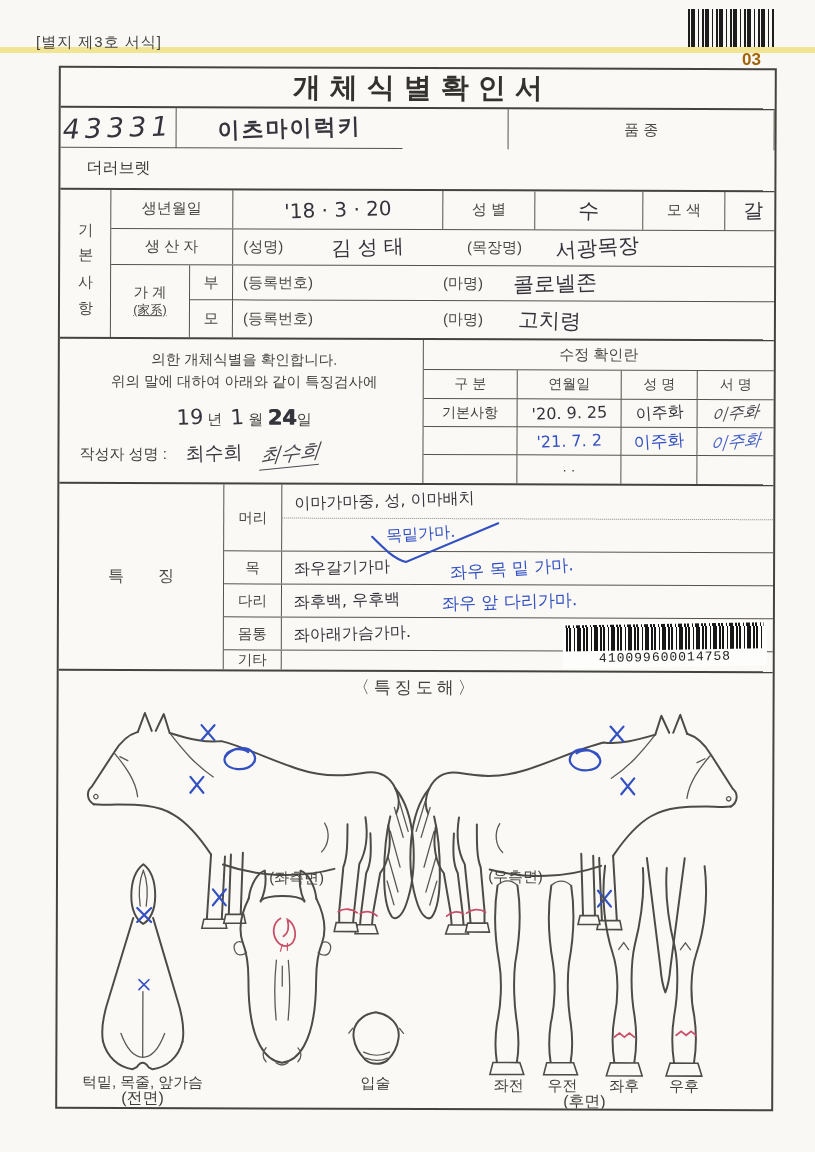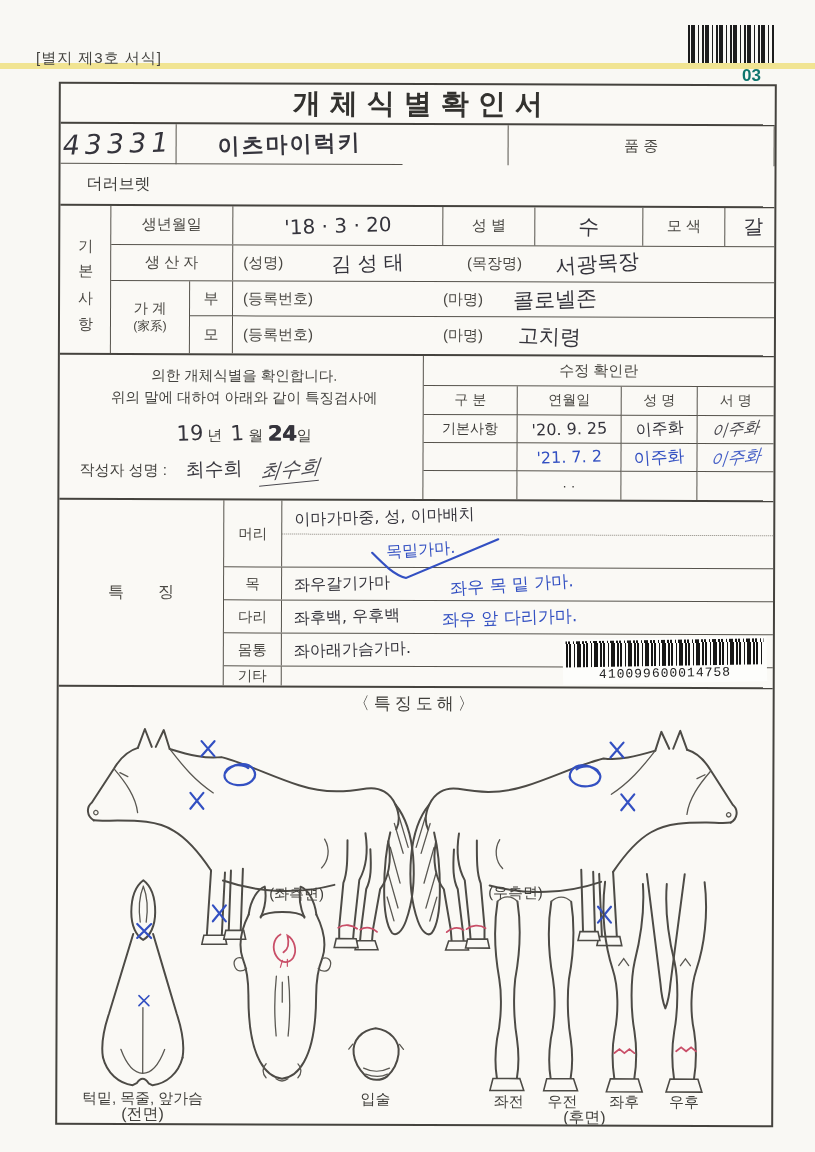"[별지 제3호 서식]" .sheet { margin-top: 16px -> none }
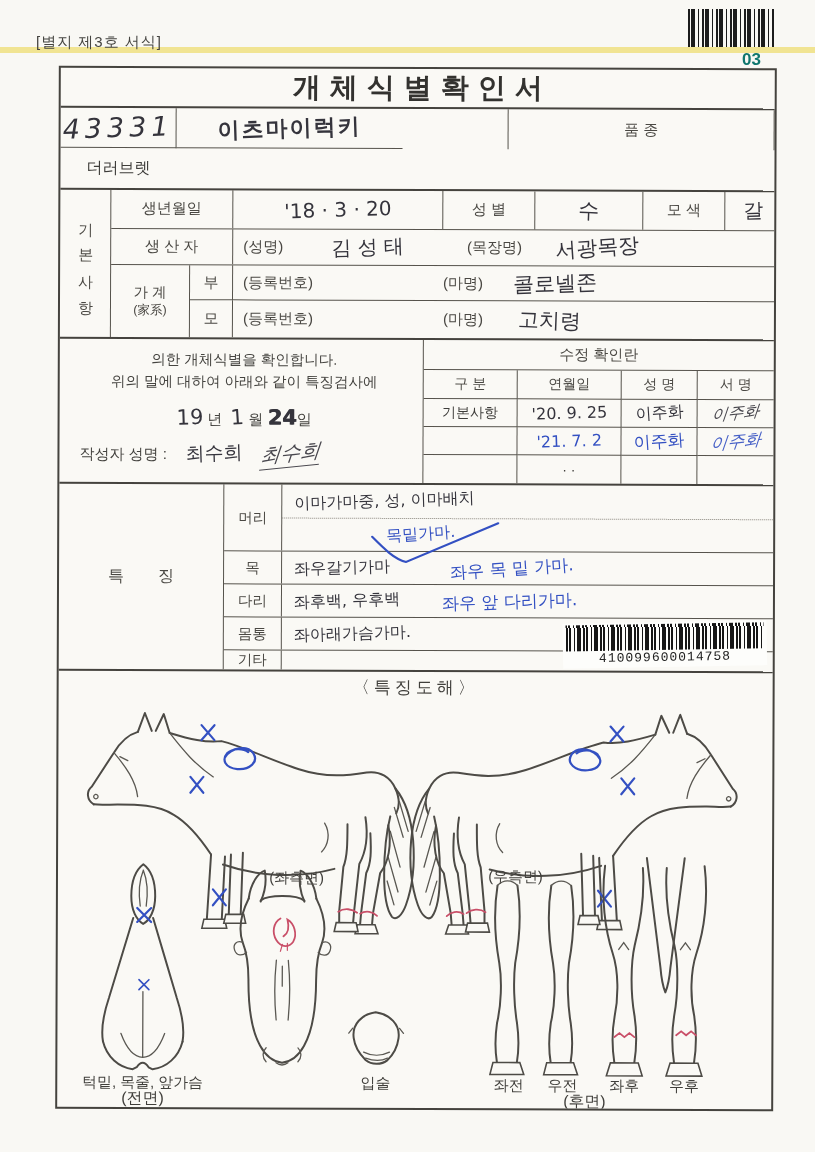"03" .page-num { color: #0f766e -> #a16207 }
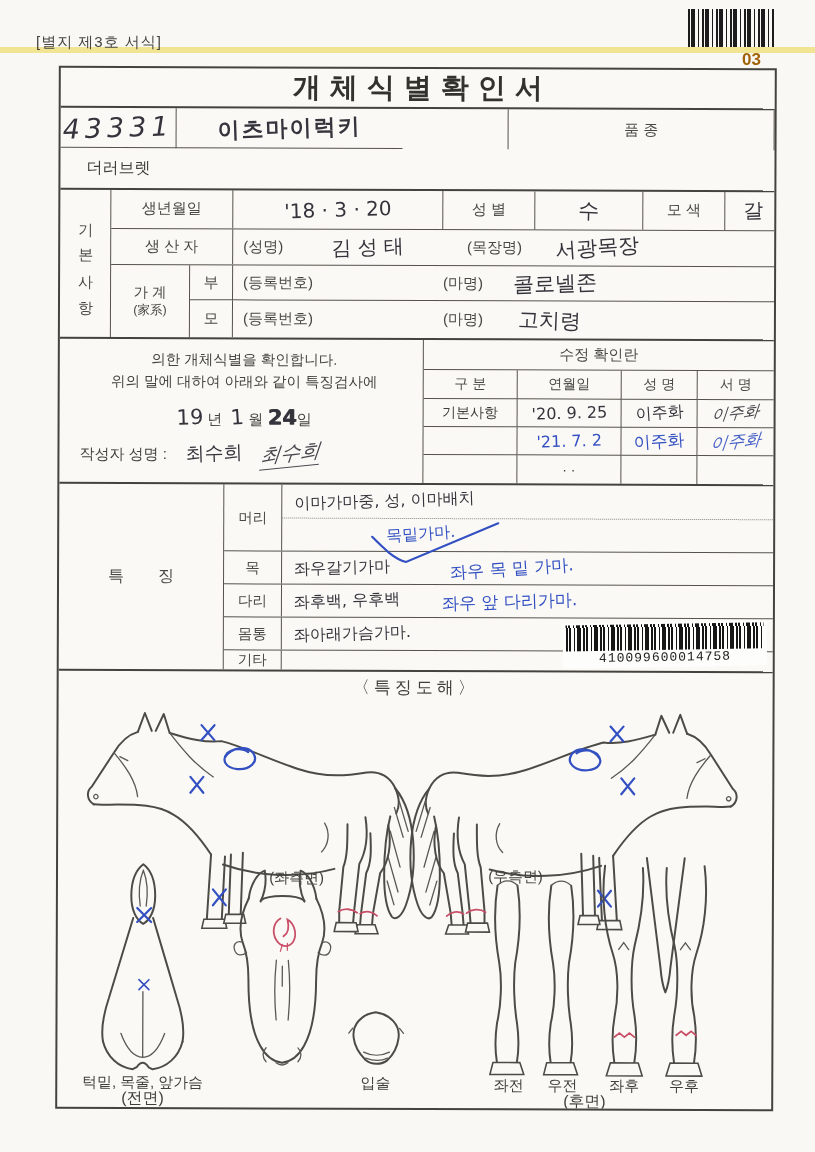"(家系)" span { text-decoration: none -> underline }
